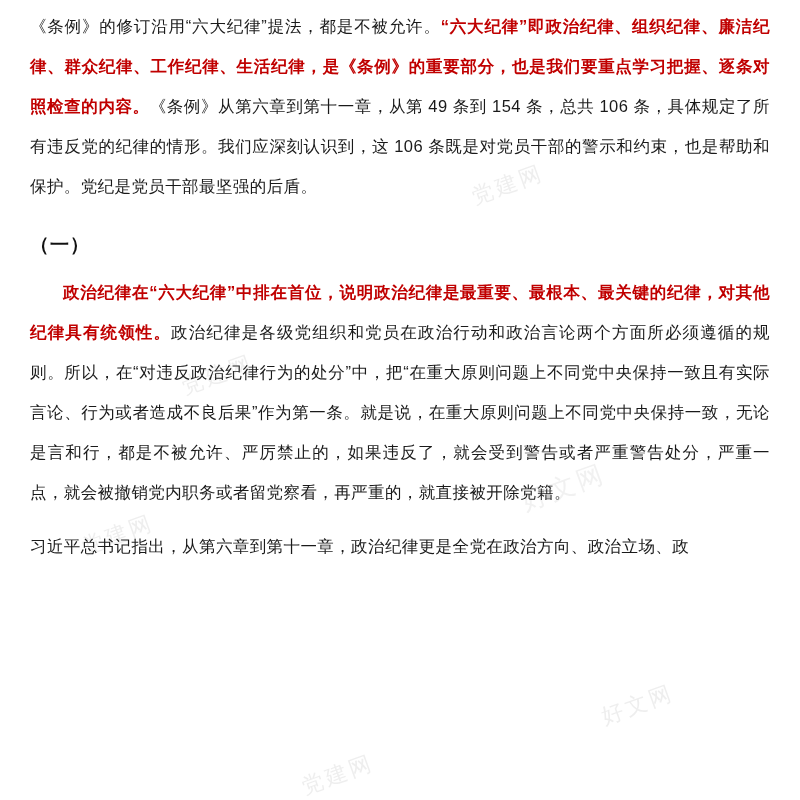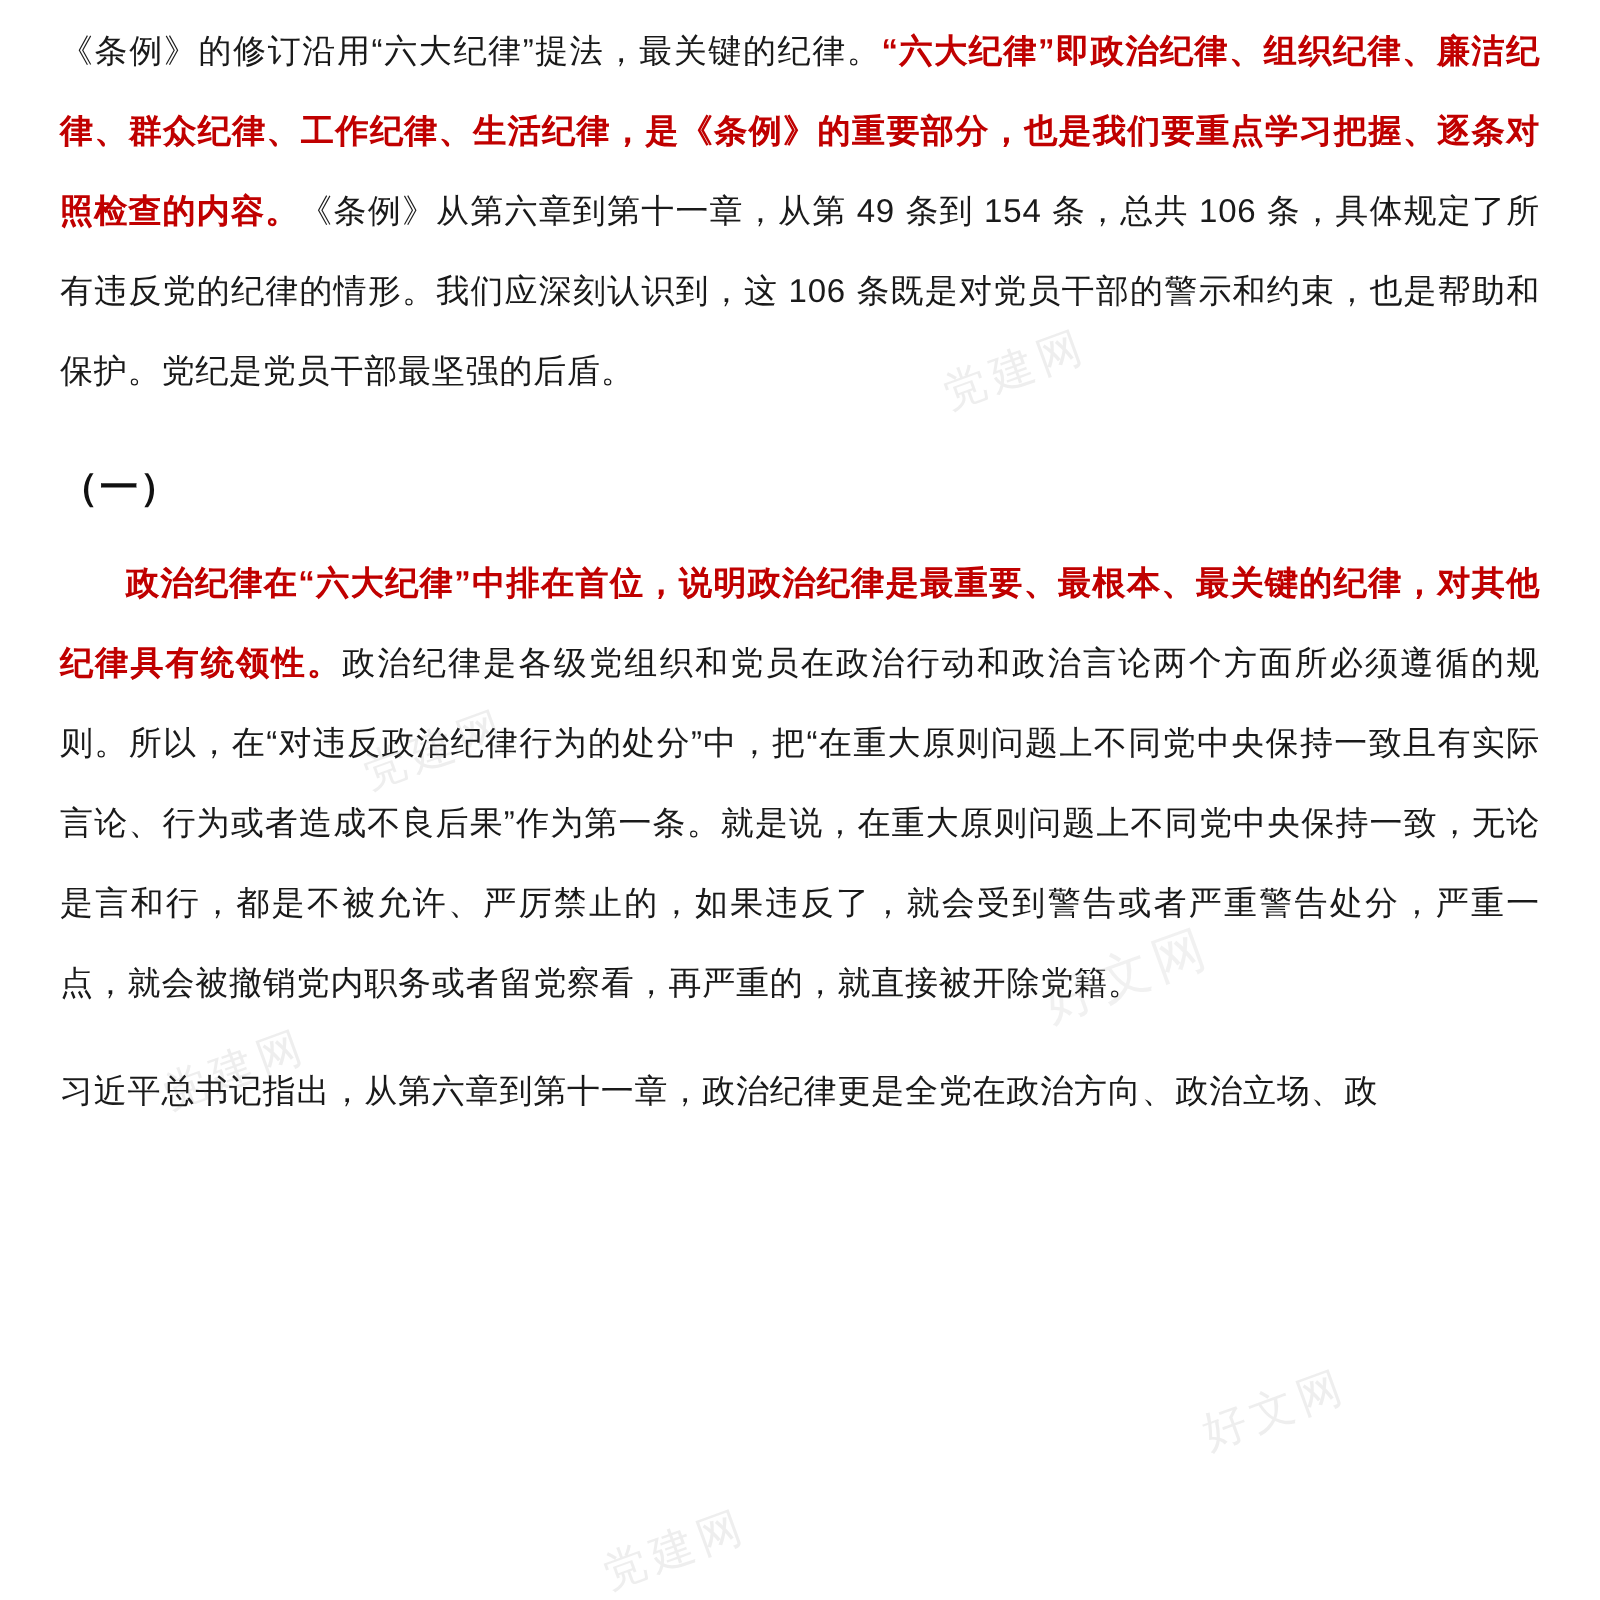"《条例》的修订沿用“六大纪律”提法，最关键的纪律。" span { text: 最关键的纪律 -> 都是不被允许 }
